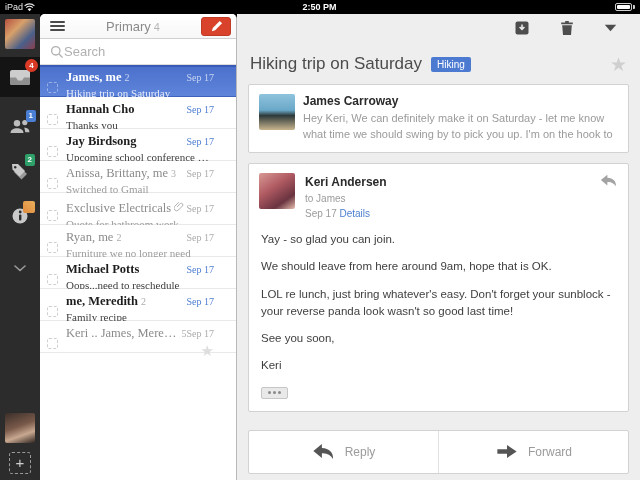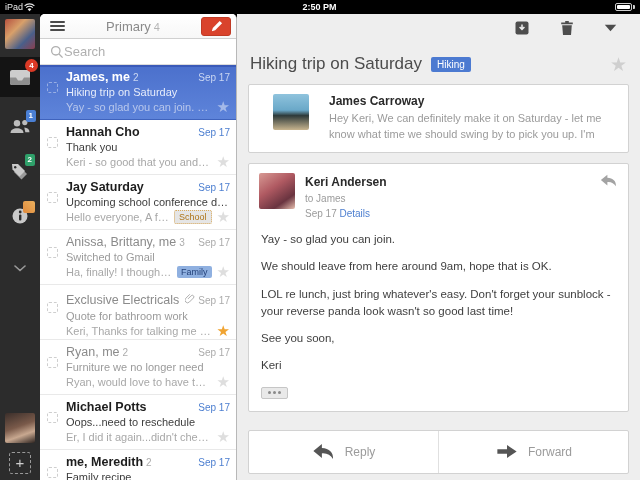"James, me" .row { font-family: none -> Liberation Serif, serif; height: 55px -> 32px; padding: 5px 6px 0 26px -> 5px 22px 0 26px }
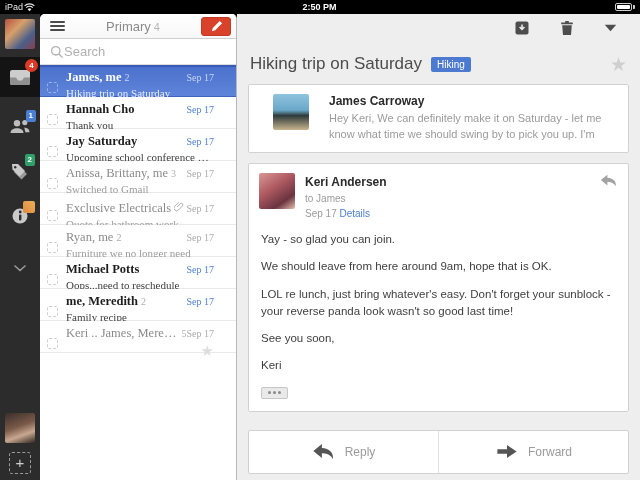"James Carroway" .msg1 { gap: 20px -> 8px; padding: 9px 24px -> 9px 10px }
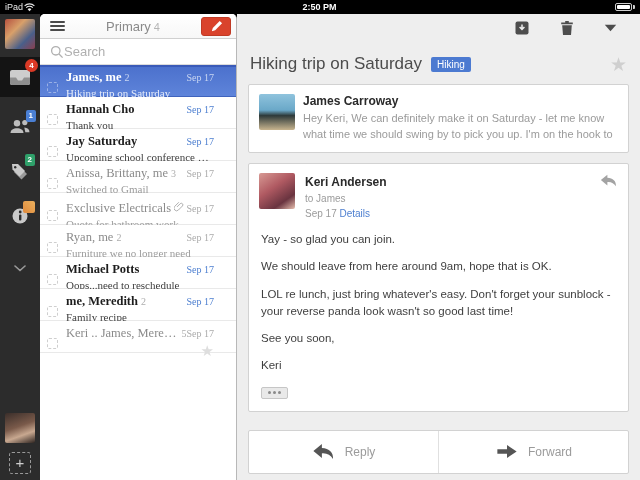"Thank you" div.l2 { text: Thank -> Thanks }
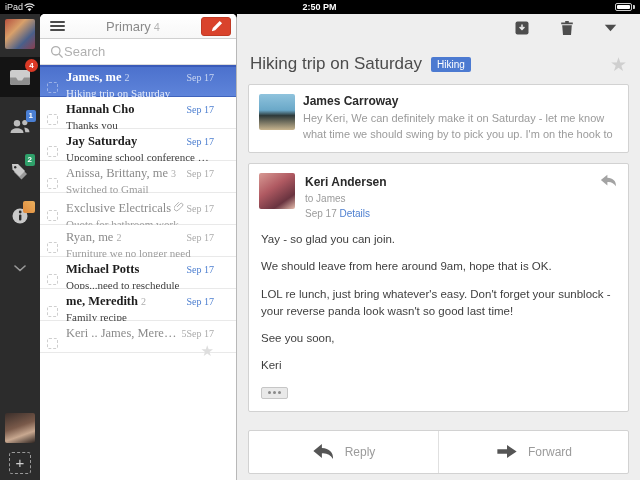"Jay Saturday" span.names { text: Saturday -> Birdsong }
